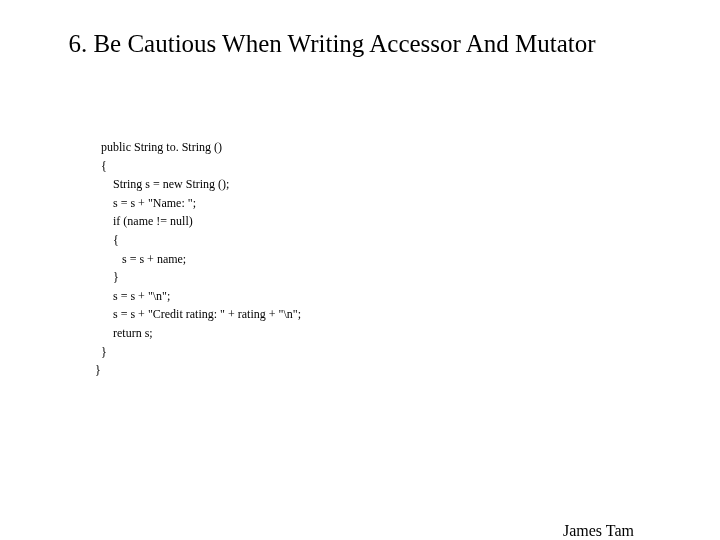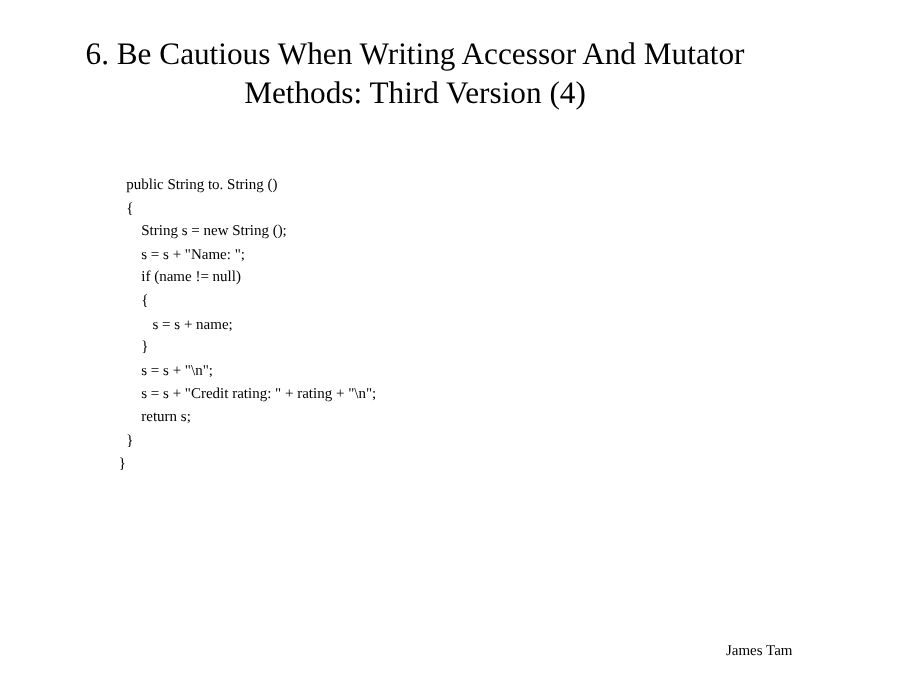"Methods: Third Version (4)" span { html: <span>Methods: Third Version (4)</span> -> none }
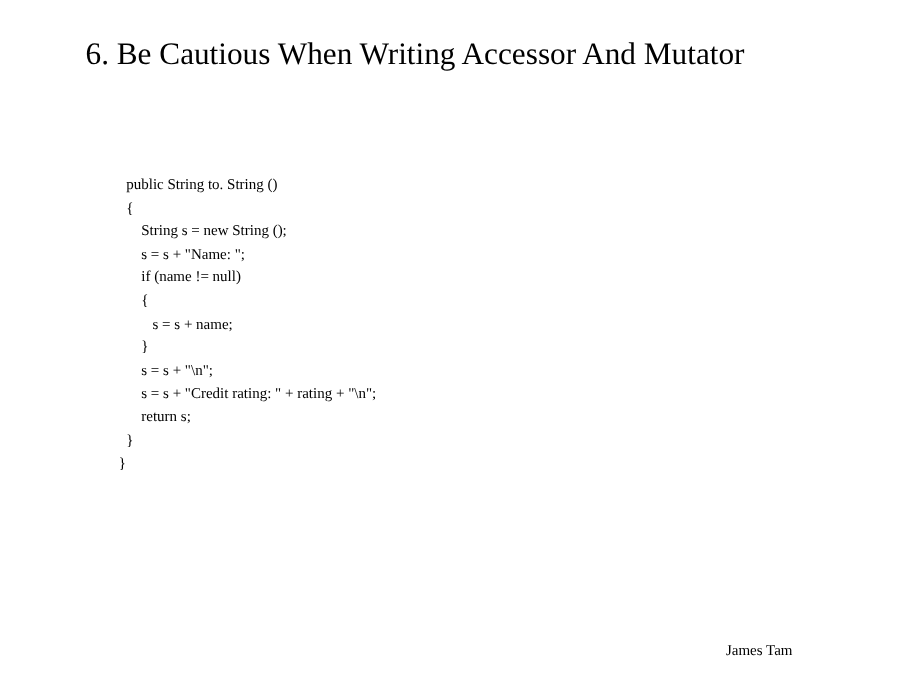"James Tam" .footer { bottom: 12px -> 0; font-size: 12px -> 16px }
